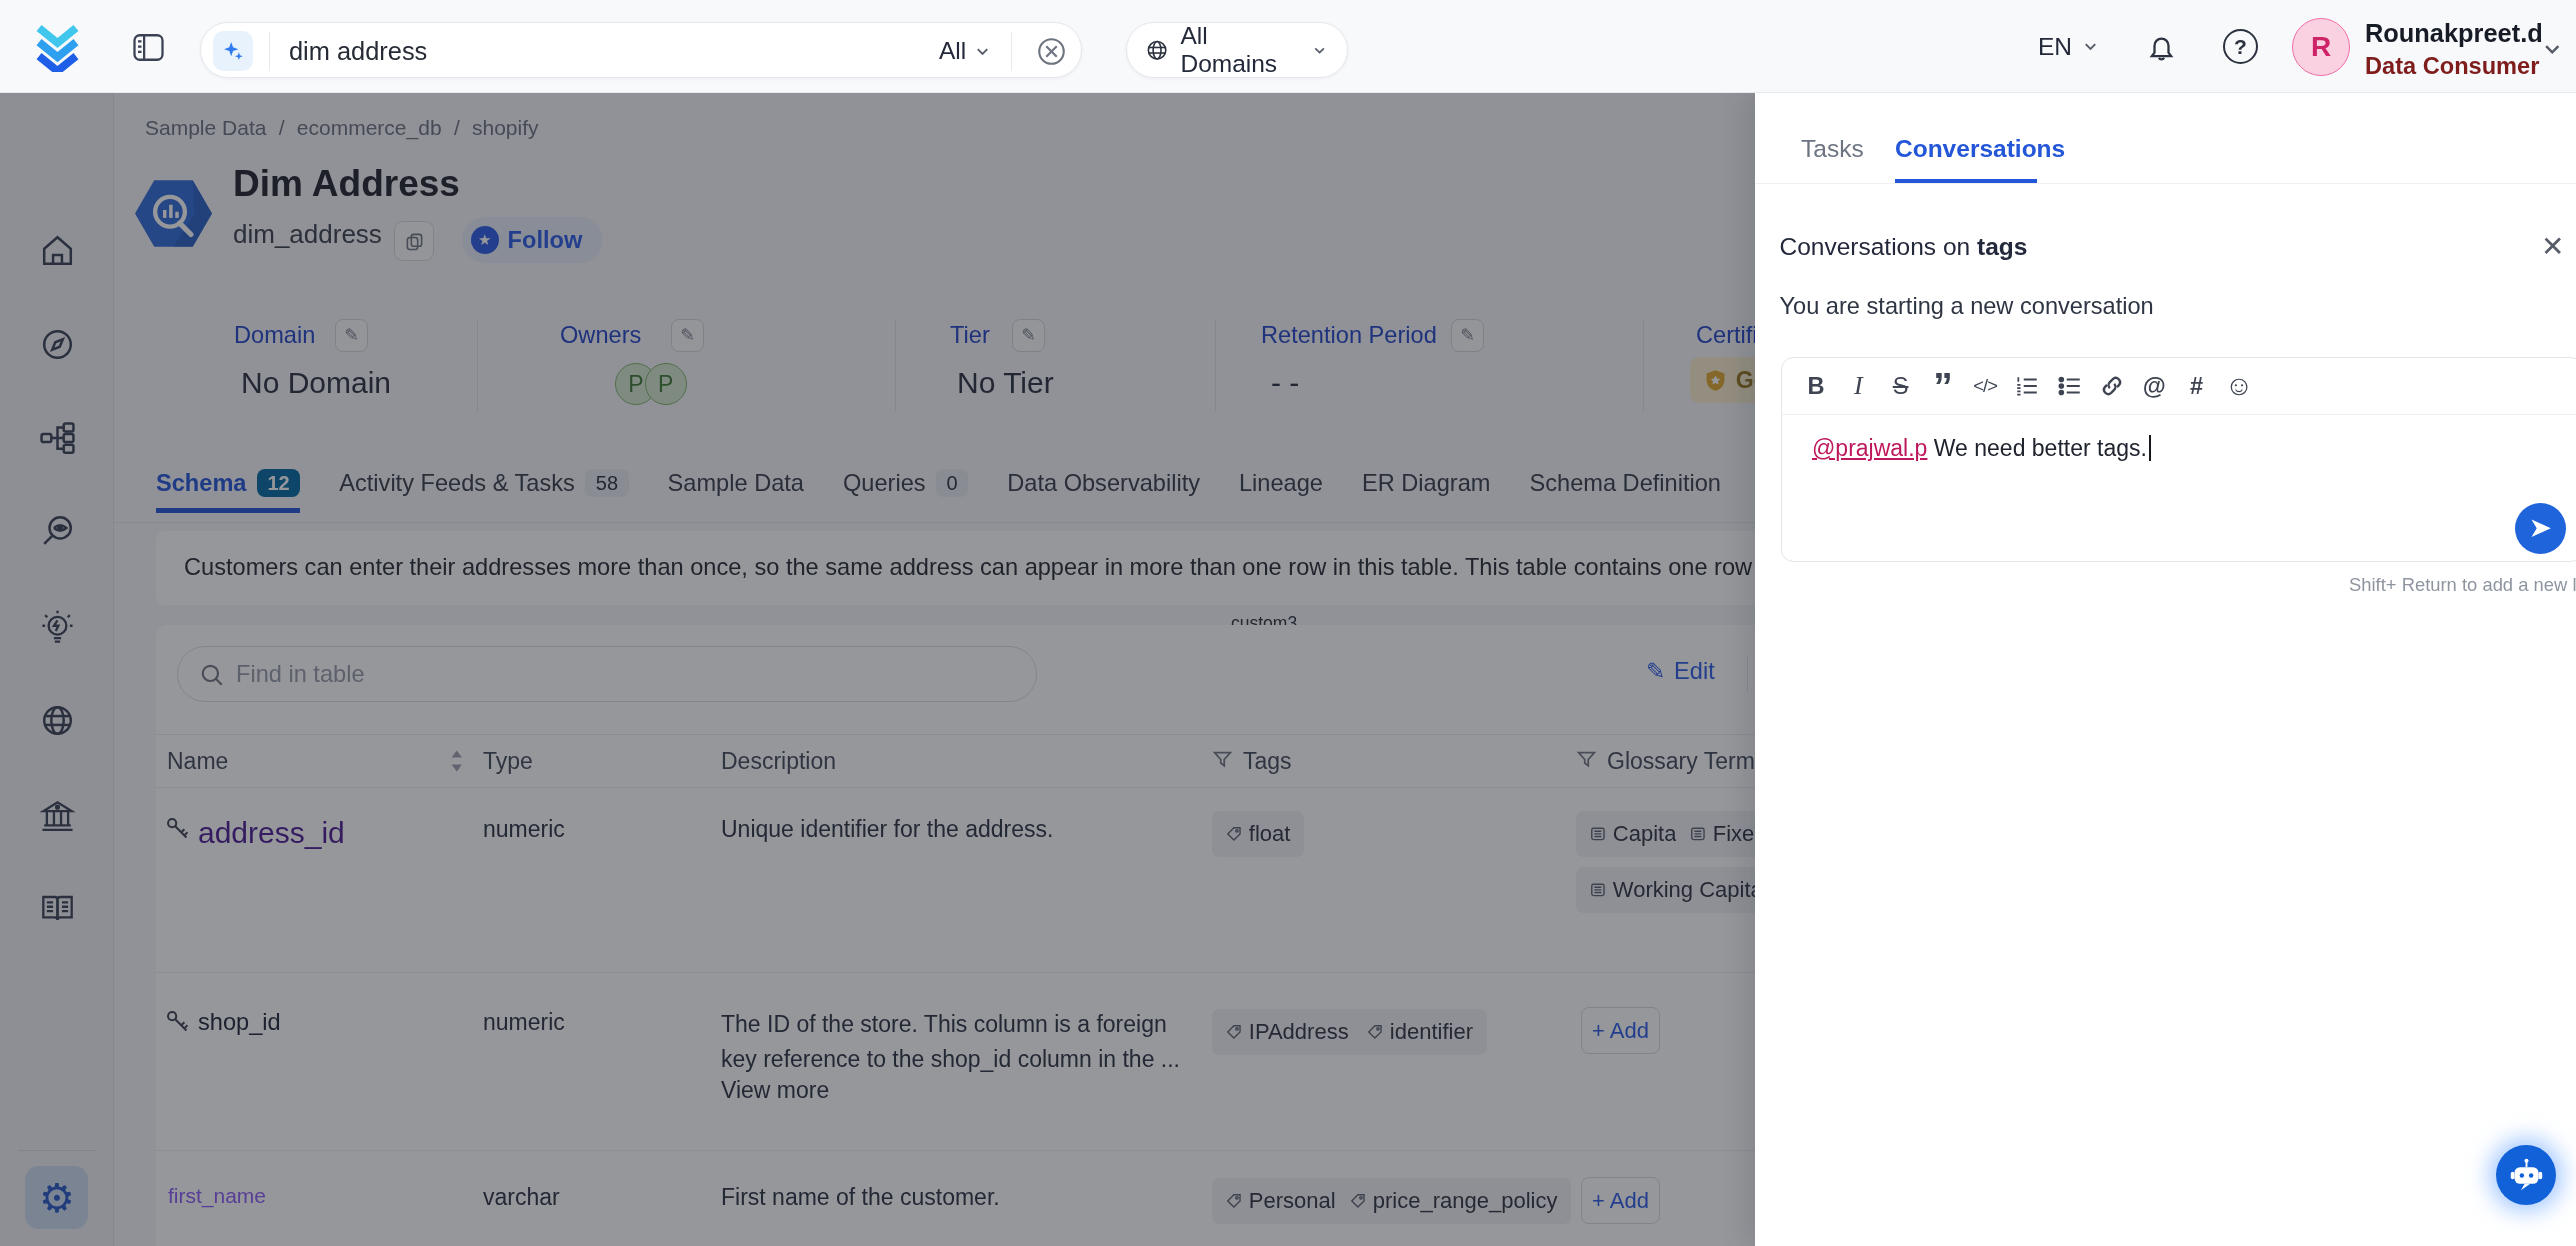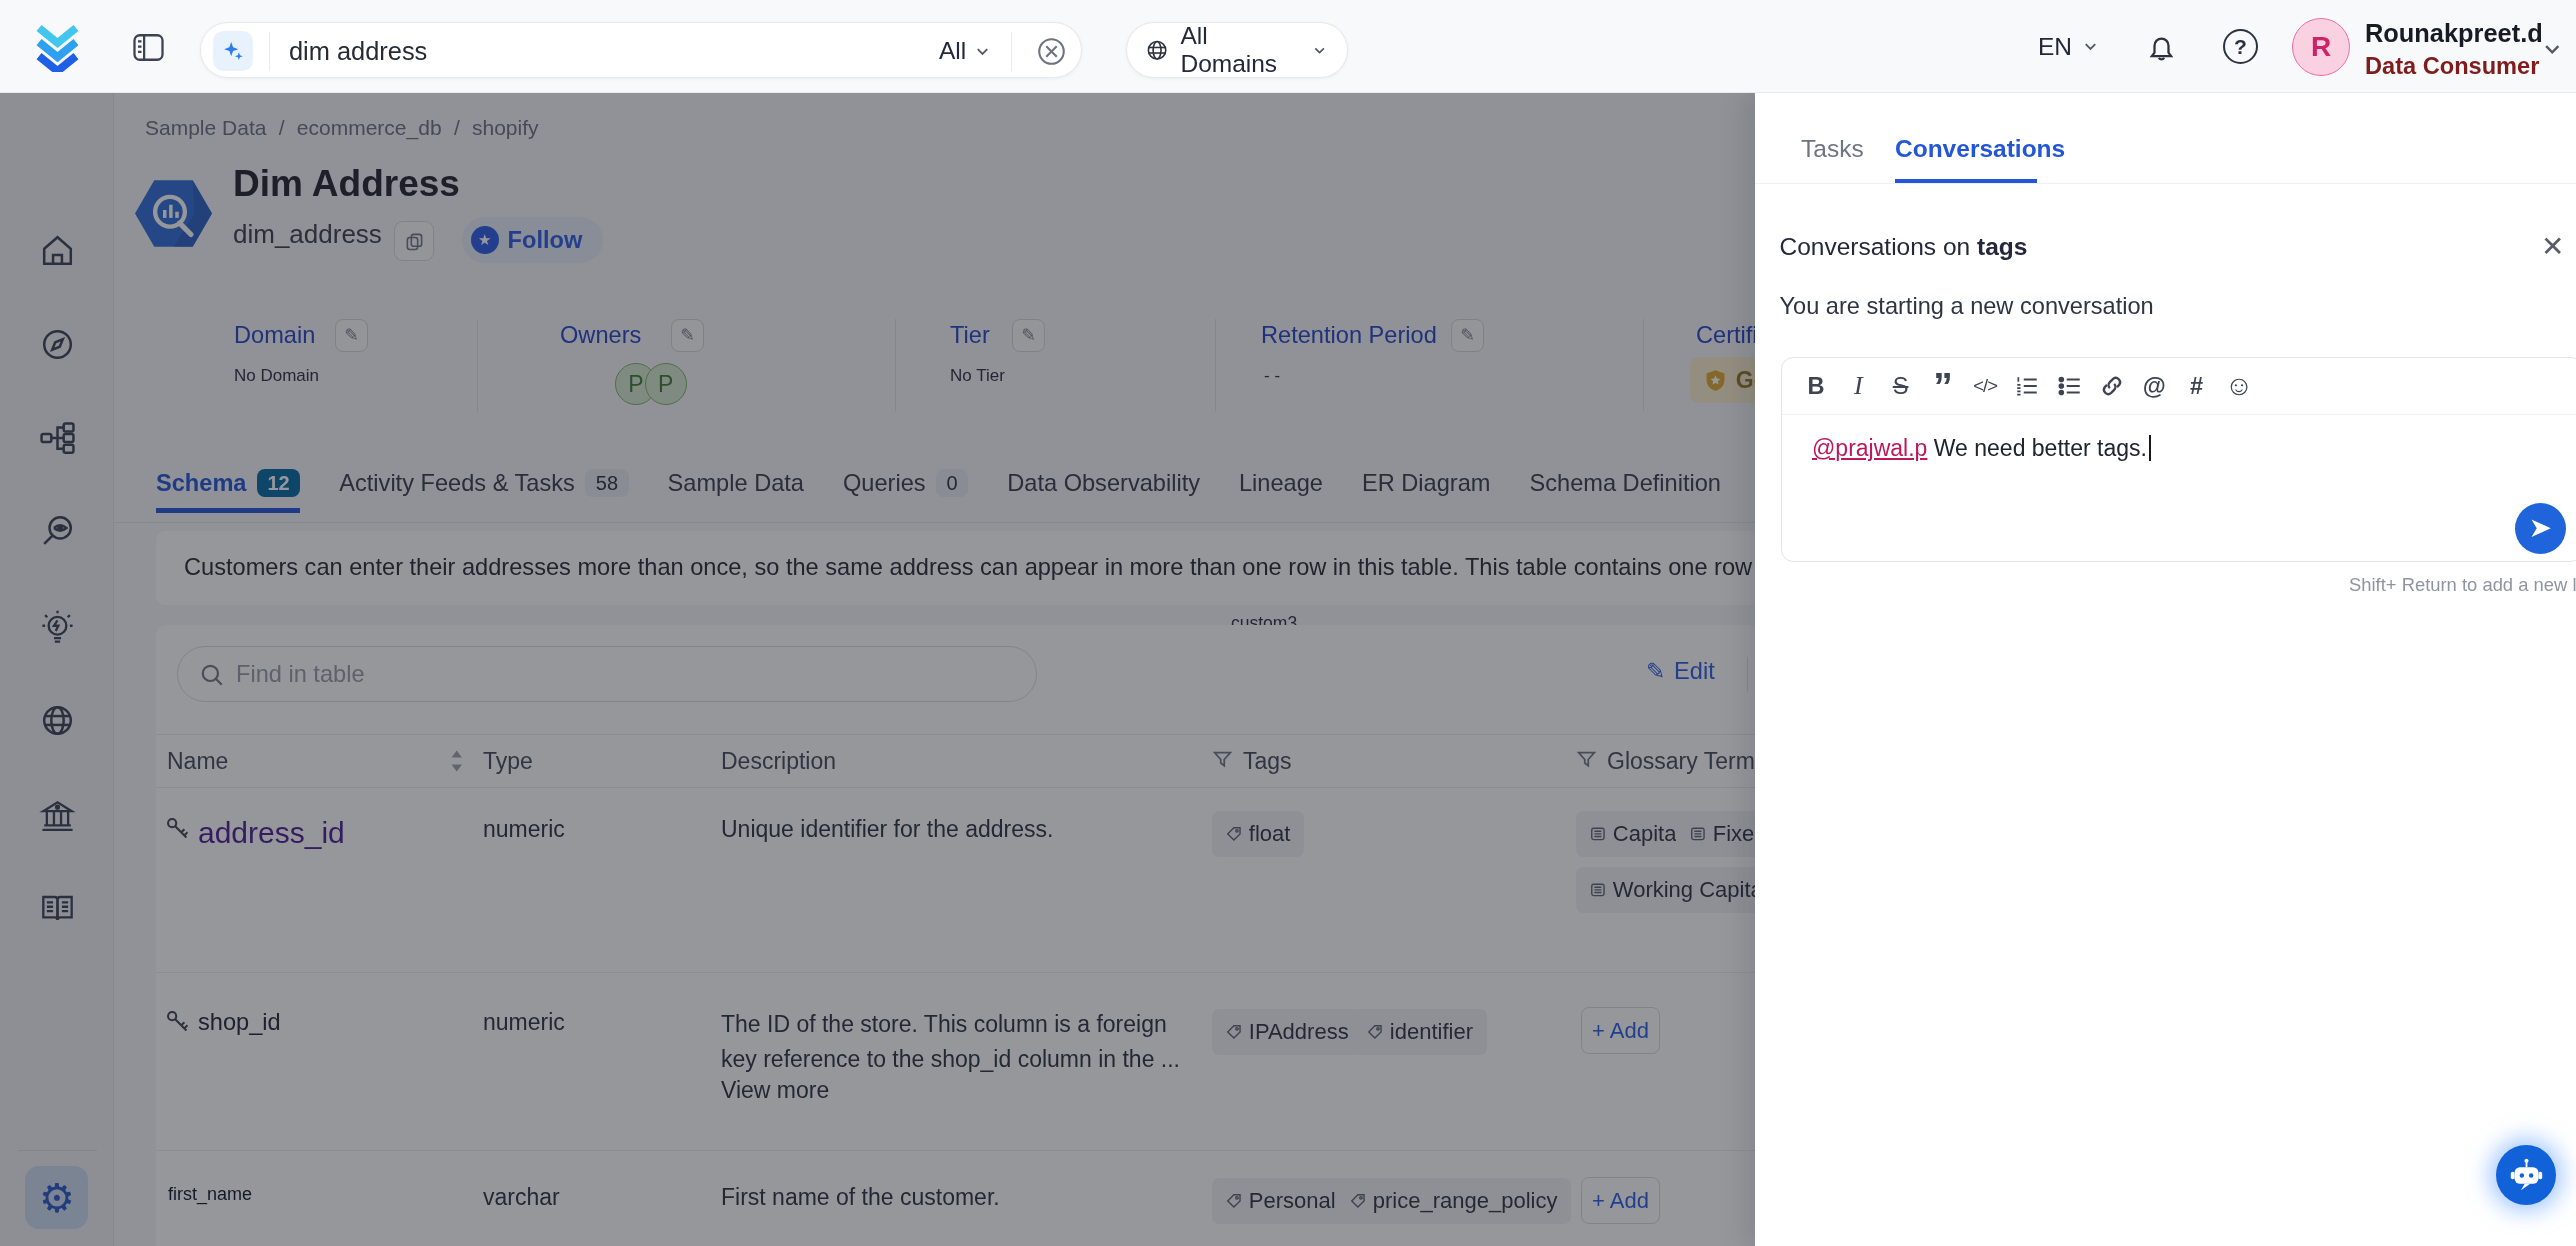"No Domain" .metaval { font-size: 17px -> 30px; margin-left: none -> 7px }
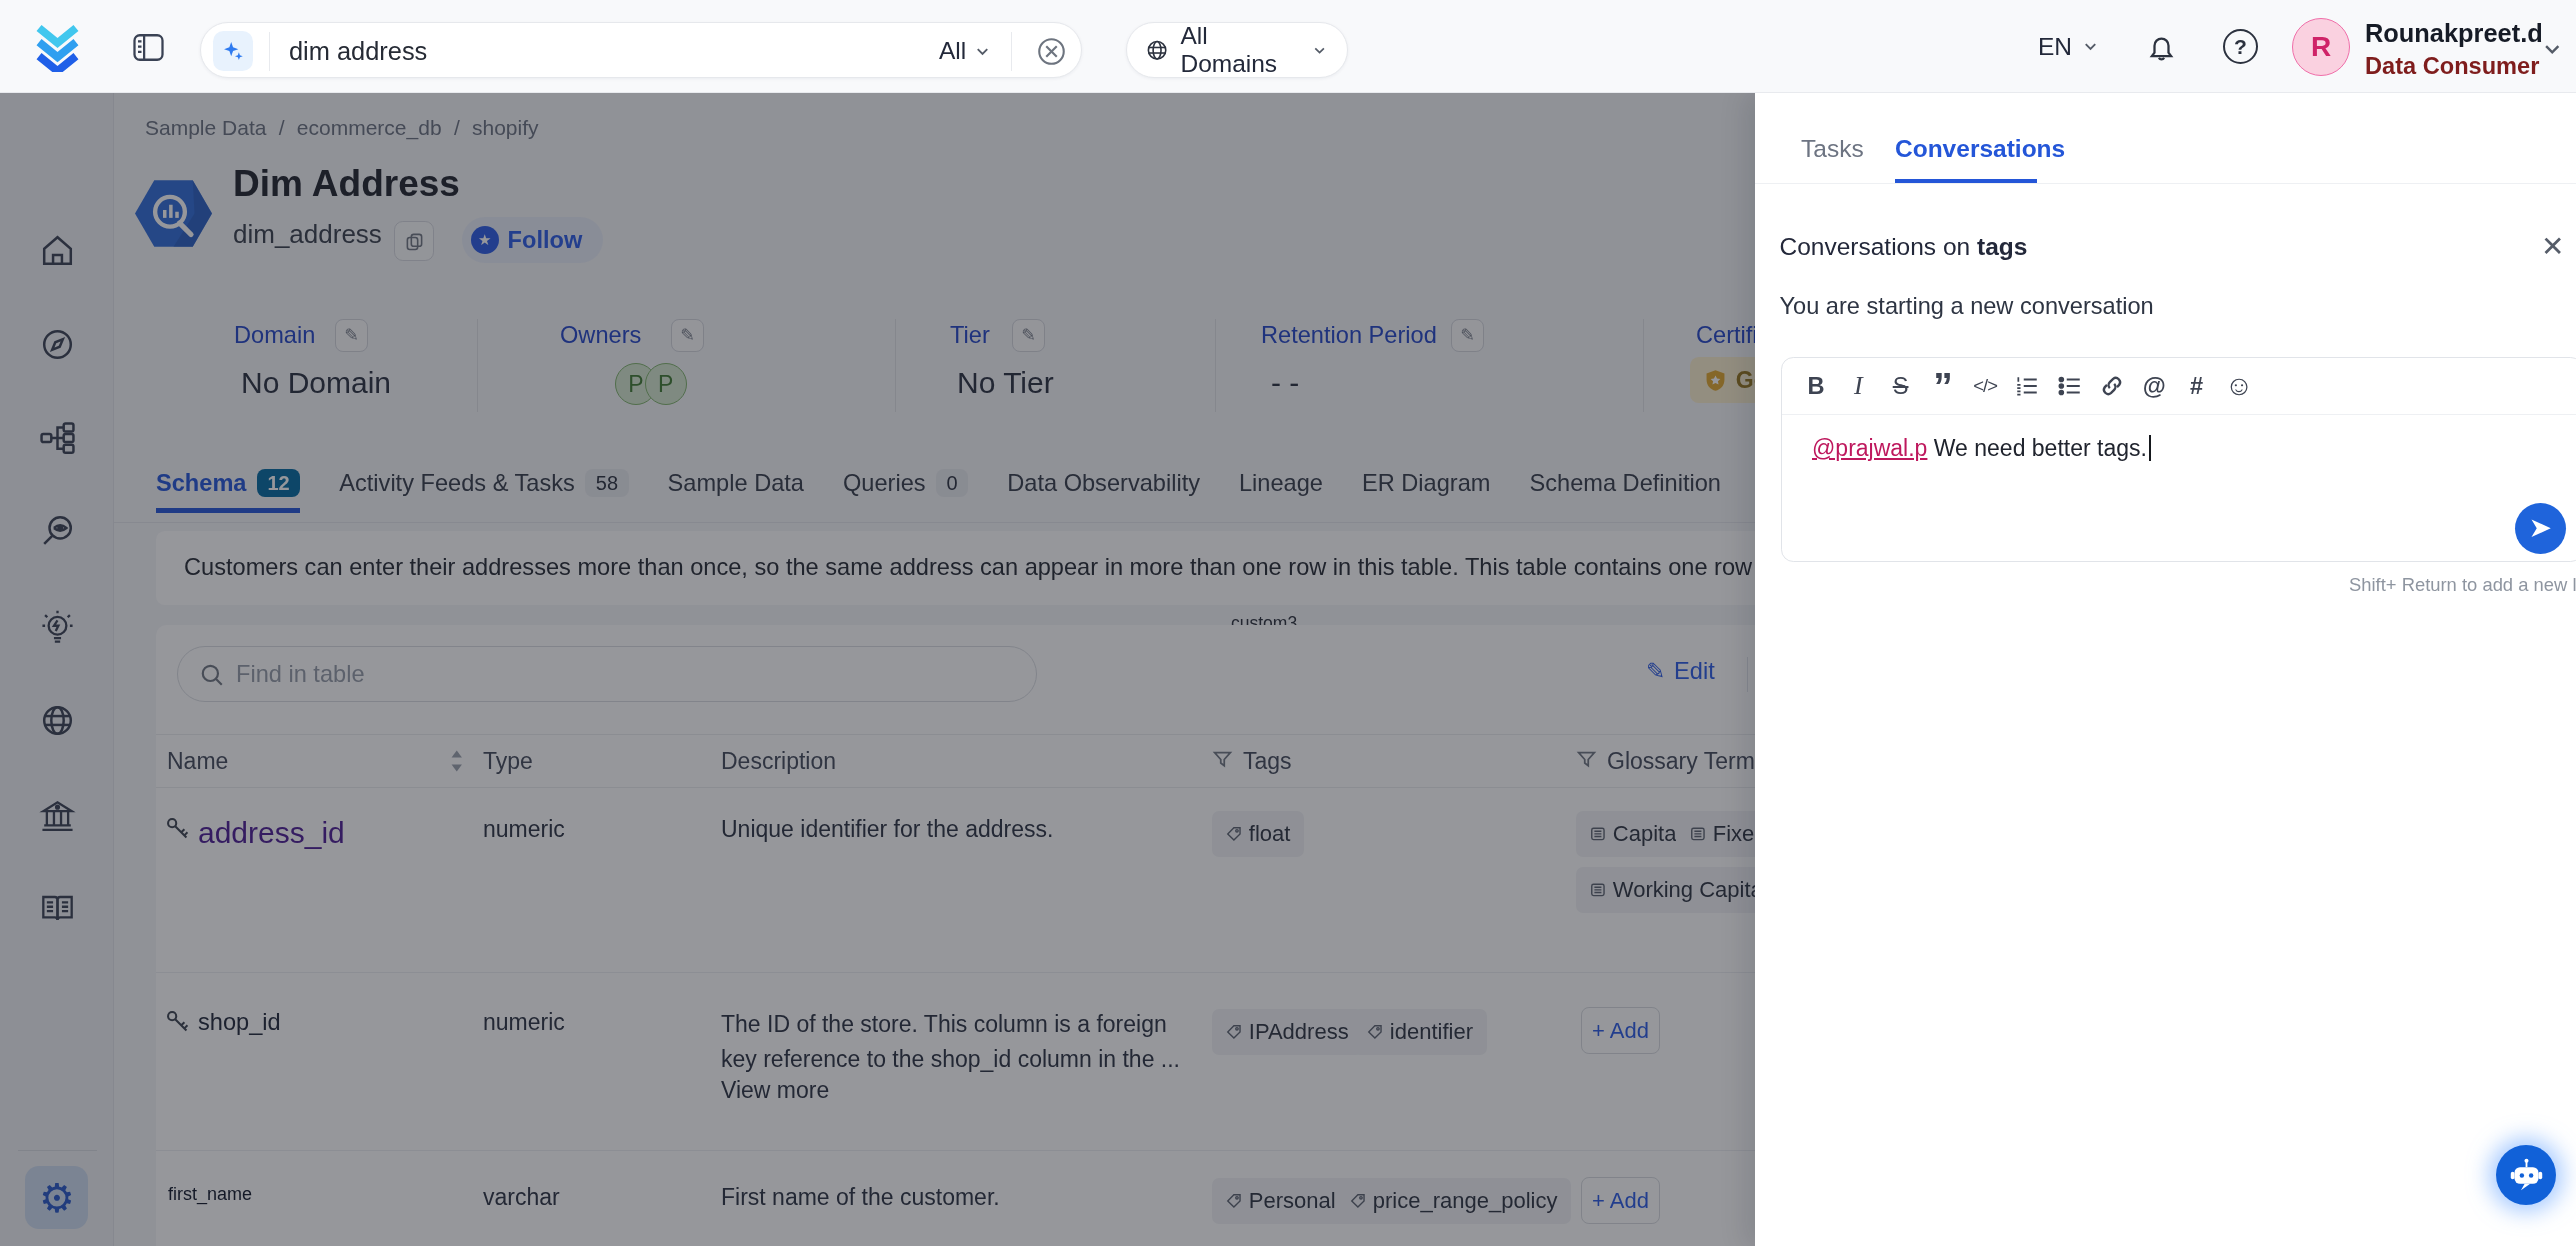"first_name" div.cell { color: #0f172a -> #8b5cf6; font-size: 18px -> 21px }
